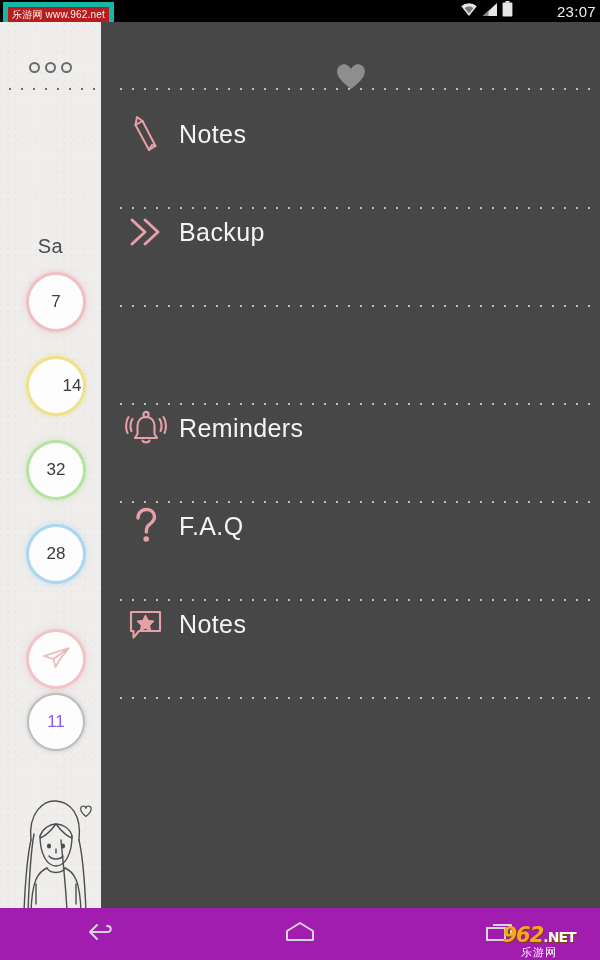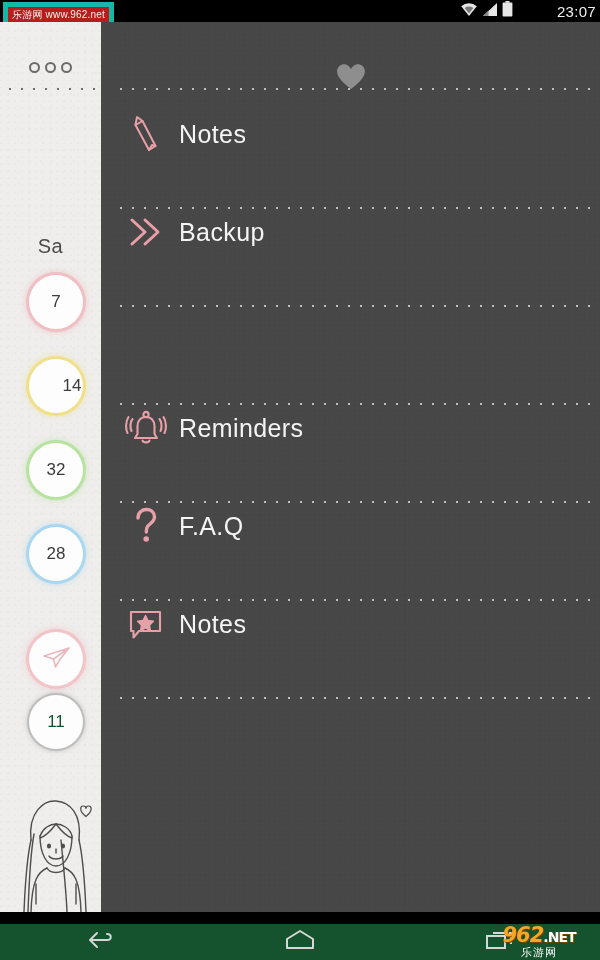"11" .day-circle.ring-grey { color: #14532d -> #8b5cf6 }
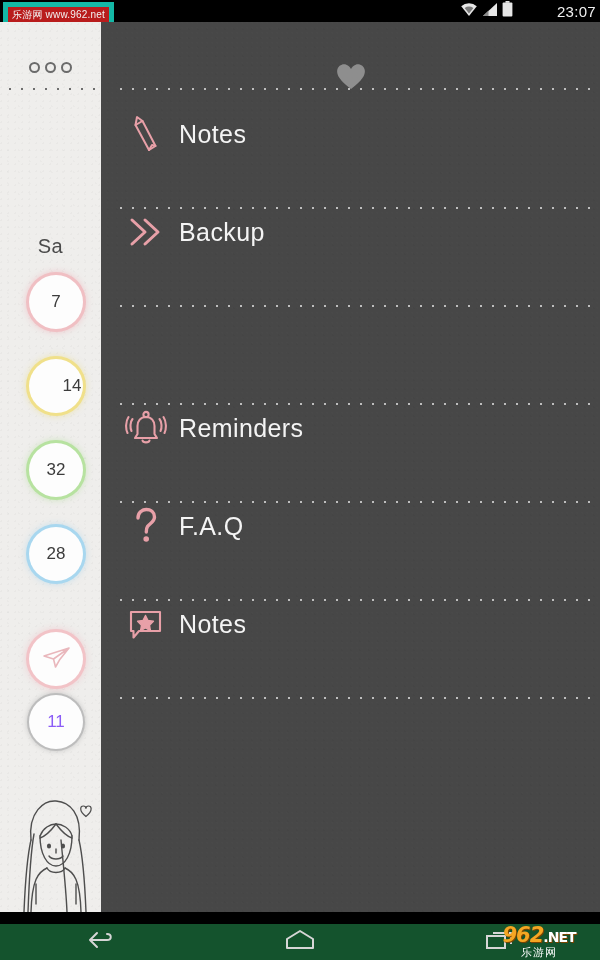"962.NET" #nav-bar { background: #14532d -> #a21caf; height: 36px -> 52px }
